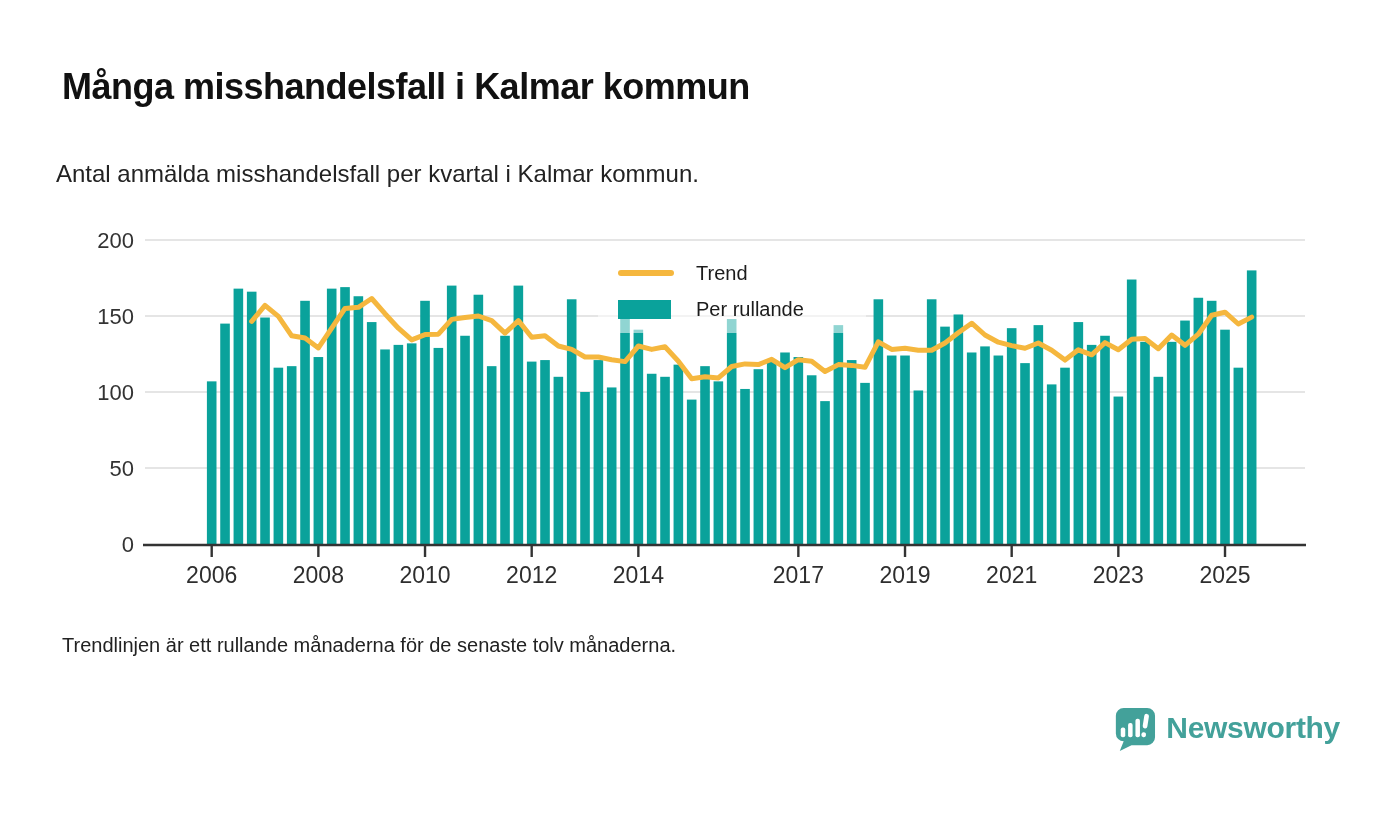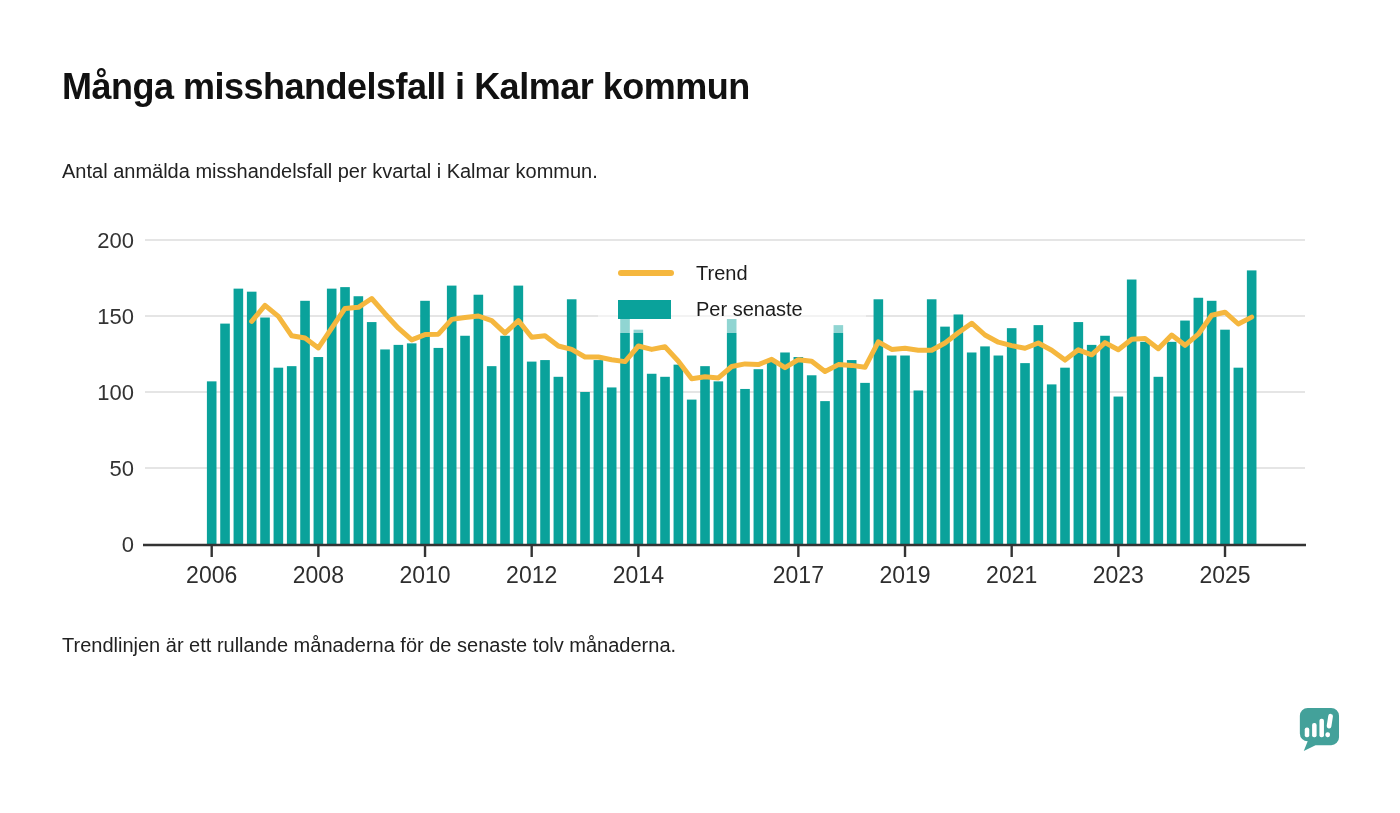"Antal anmälda misshandelsfall per" .subtitle { font-size: 20px -> 24px; left: 62px -> 56px }
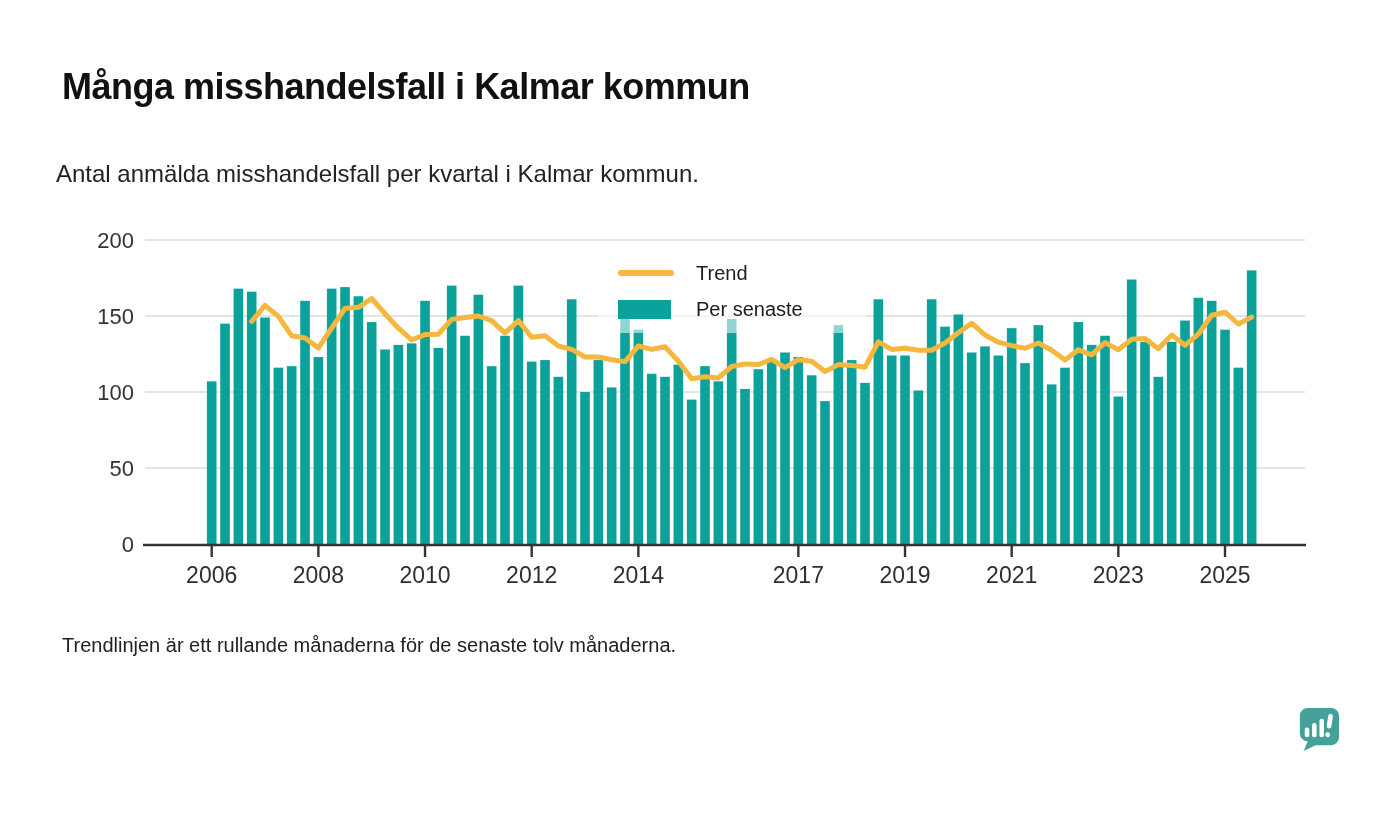"Per senaste" span.legend-label { text: senaste -> rullande }
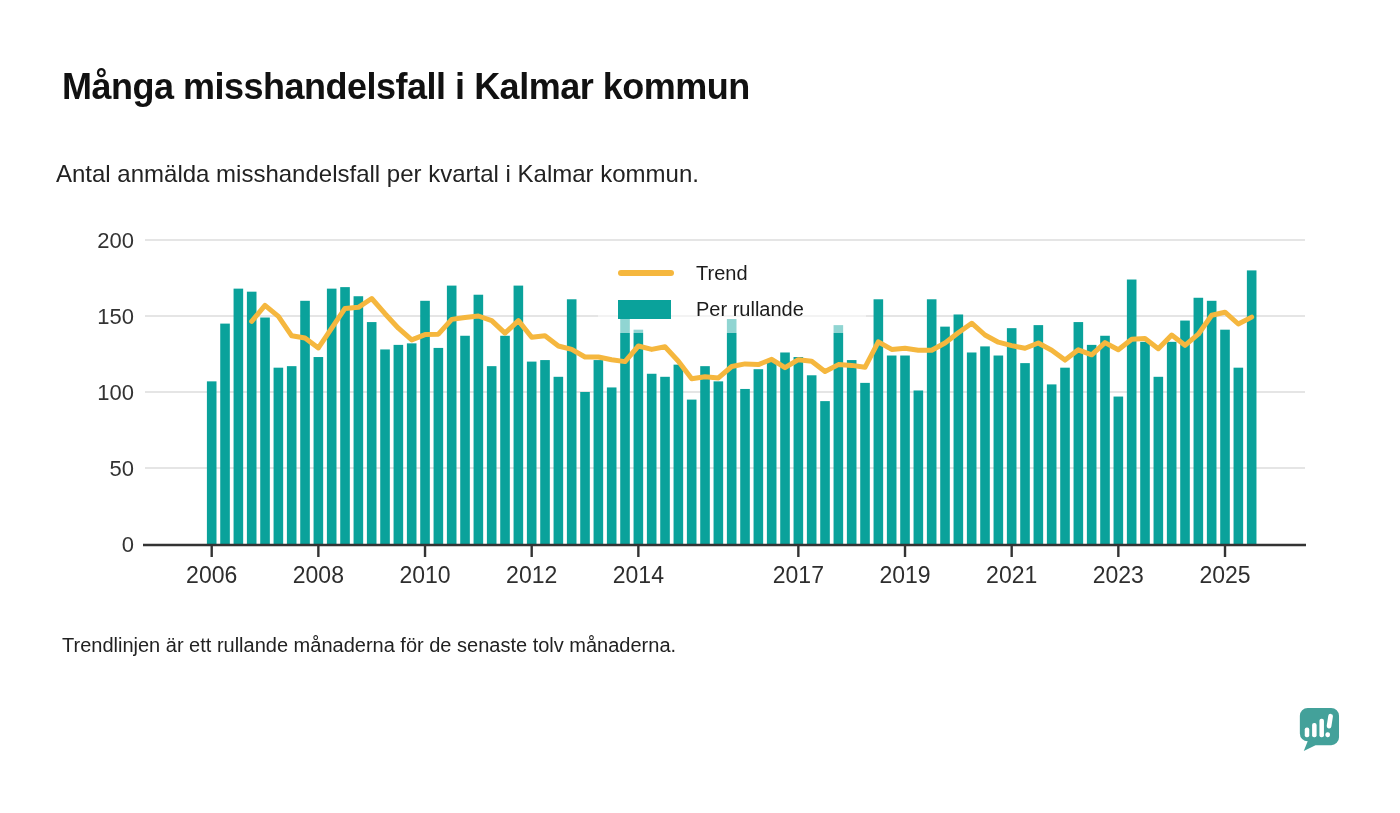"Newsworthy" span.brand-text { html: none -> <span>Newsworthy</span> }
